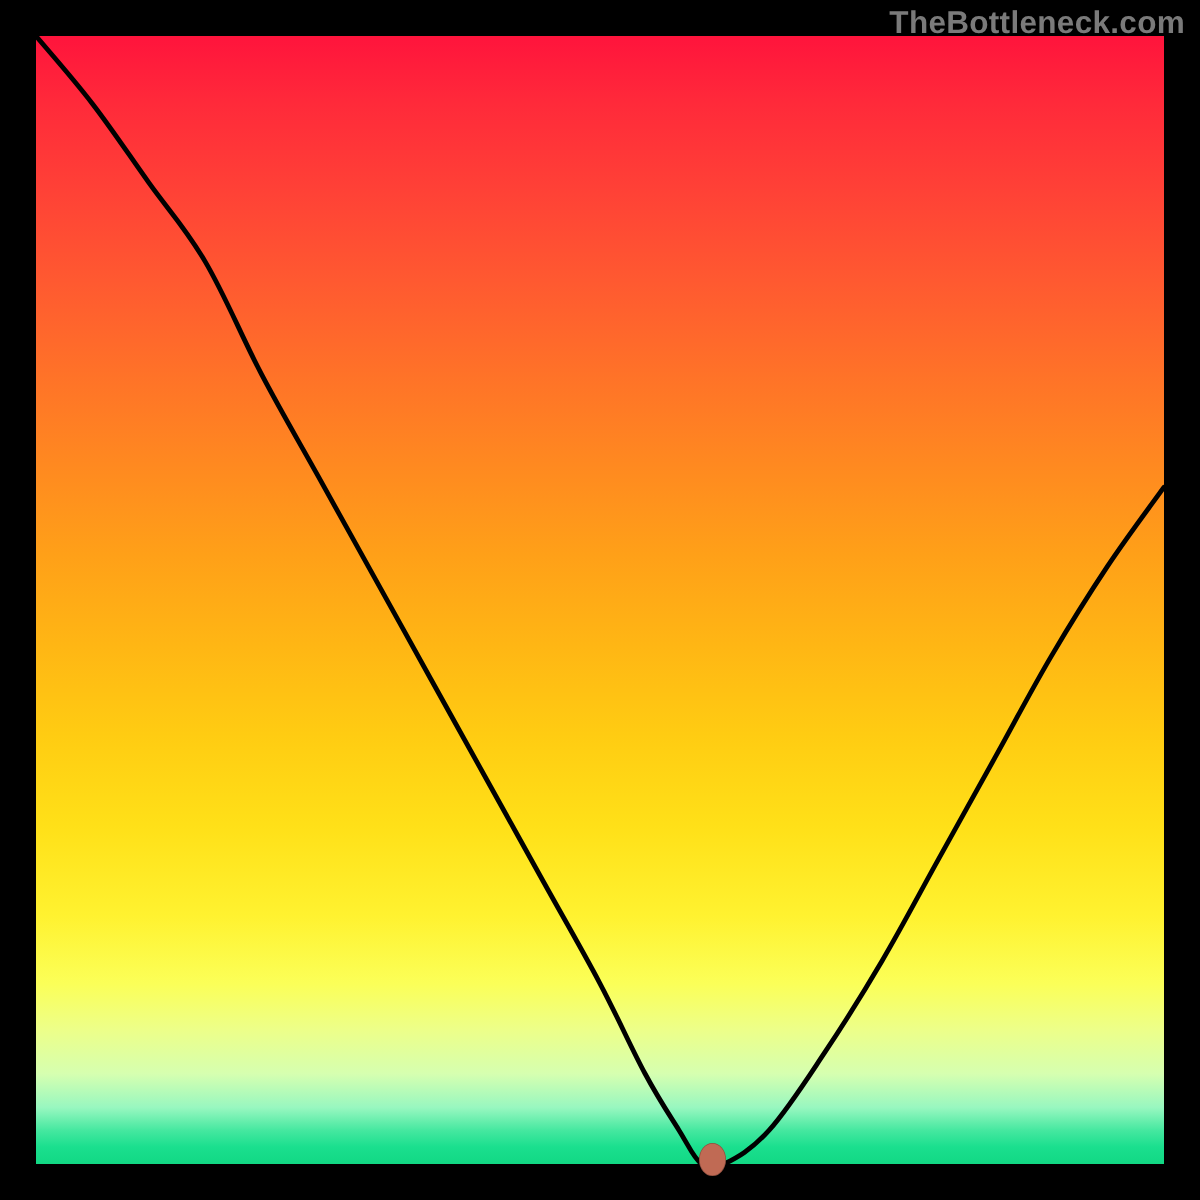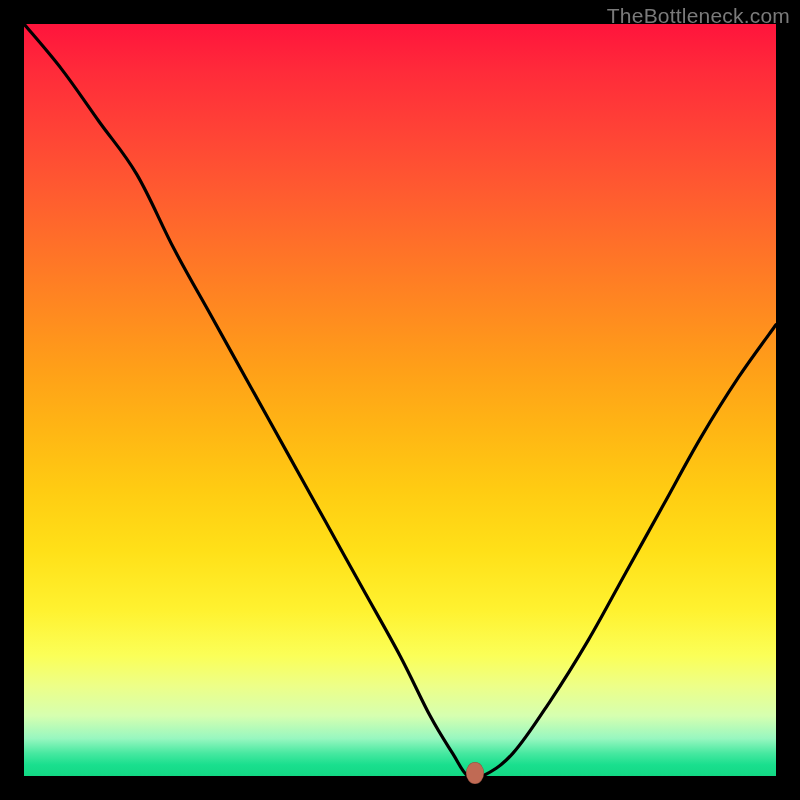"TheBottleneck.com" .watermark { font-weight: 400 -> 700 }
